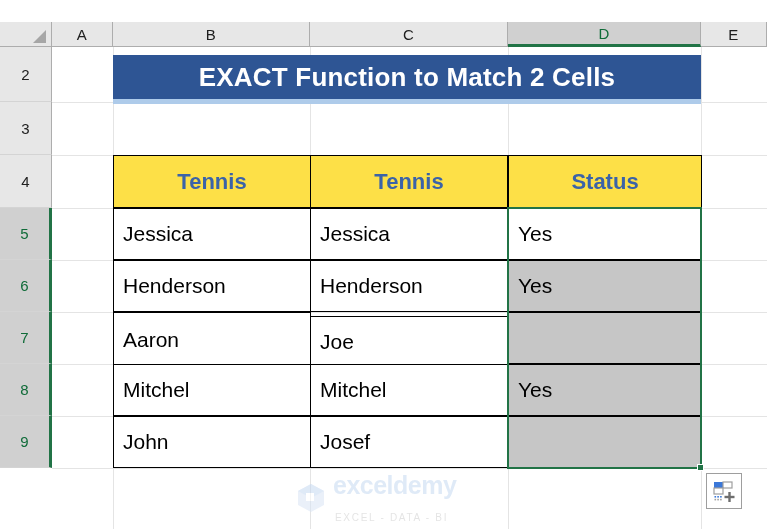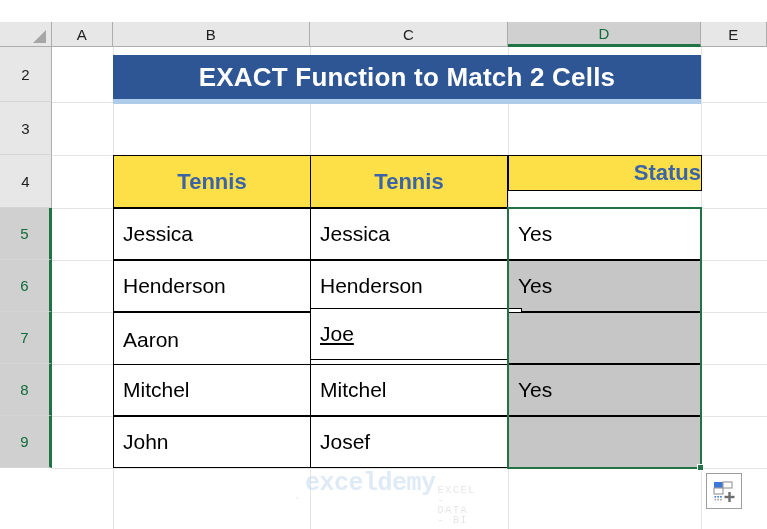"Status" div.tbl-cell { height: 36px -> 53px; justify-content: flex-end -> none }
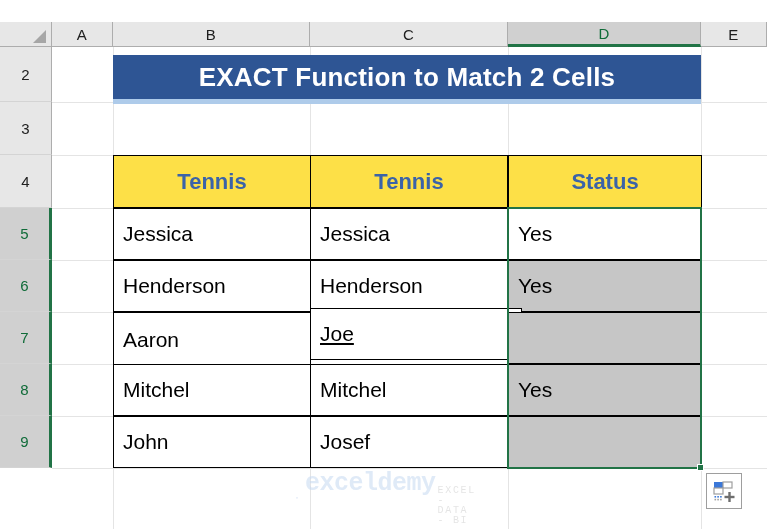"Joe" div.tbl-cell { text-decoration: underline -> none; top: 308px -> 316px }
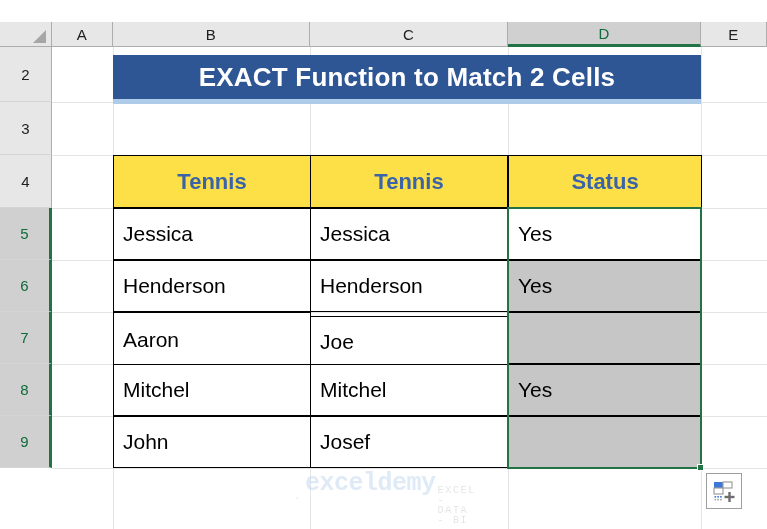"exceldemy" .wm-text { flex-direction: row -> column; font-family: Liberation Mono, monospace -> none }
